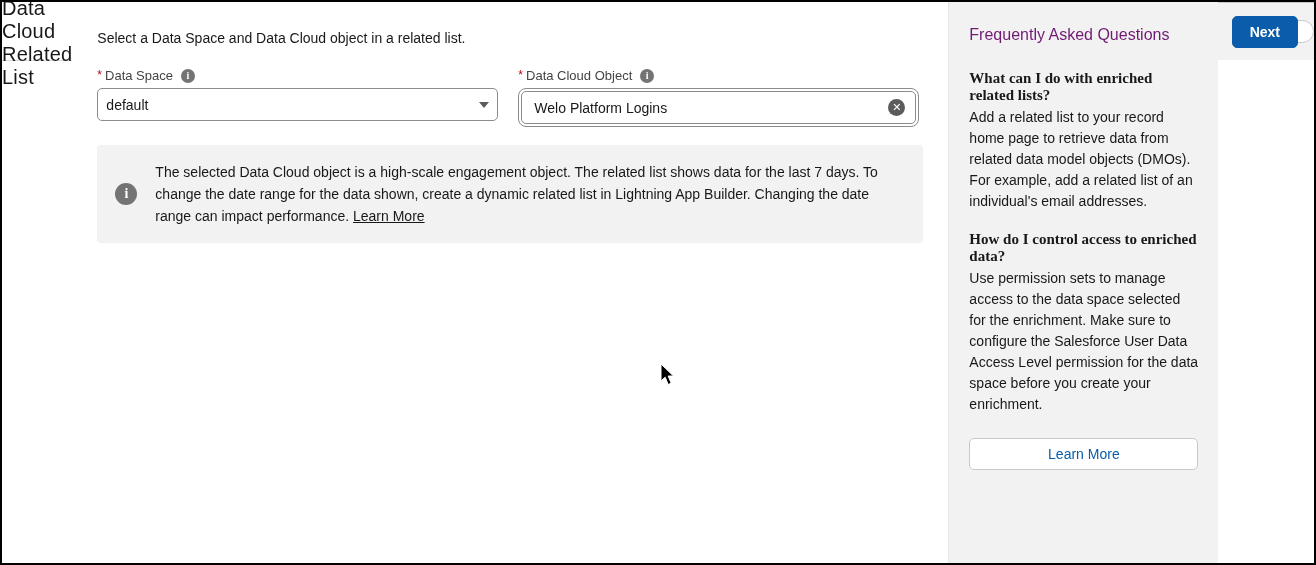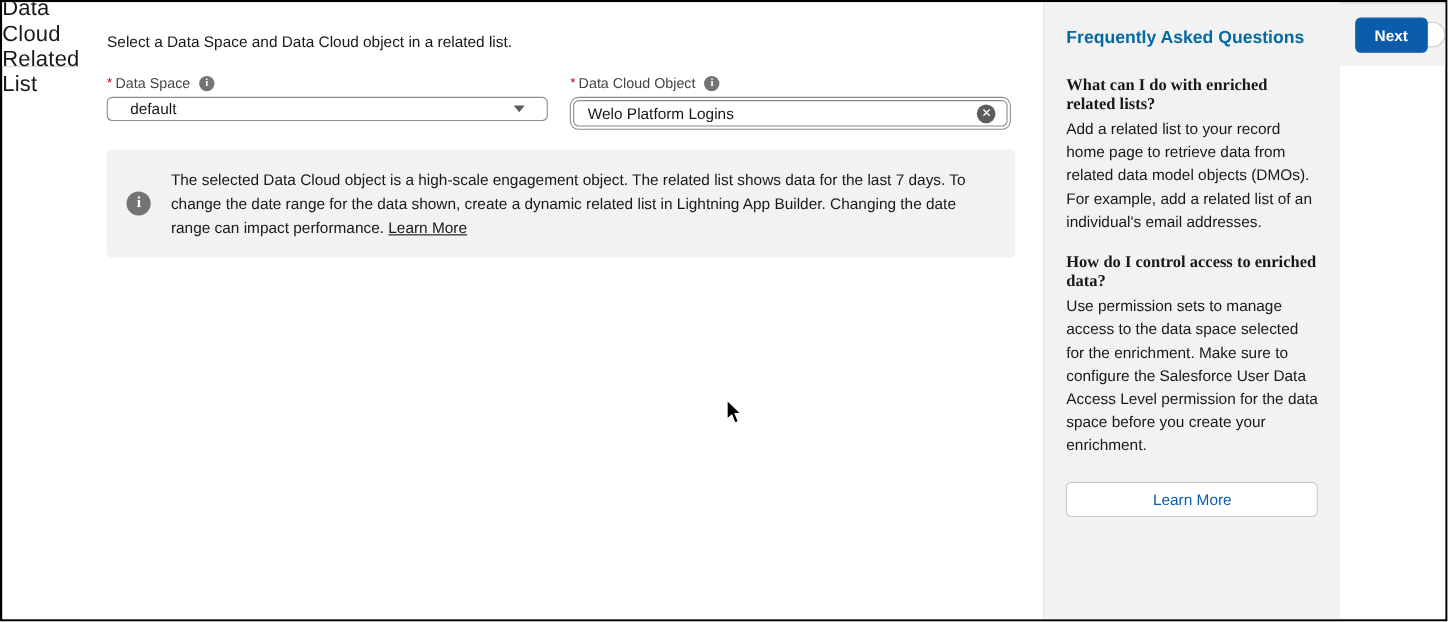"Frequently Asked Questions" .faq-title { color: #0369a1 -> #701a75; font-weight: 700 -> 400 }
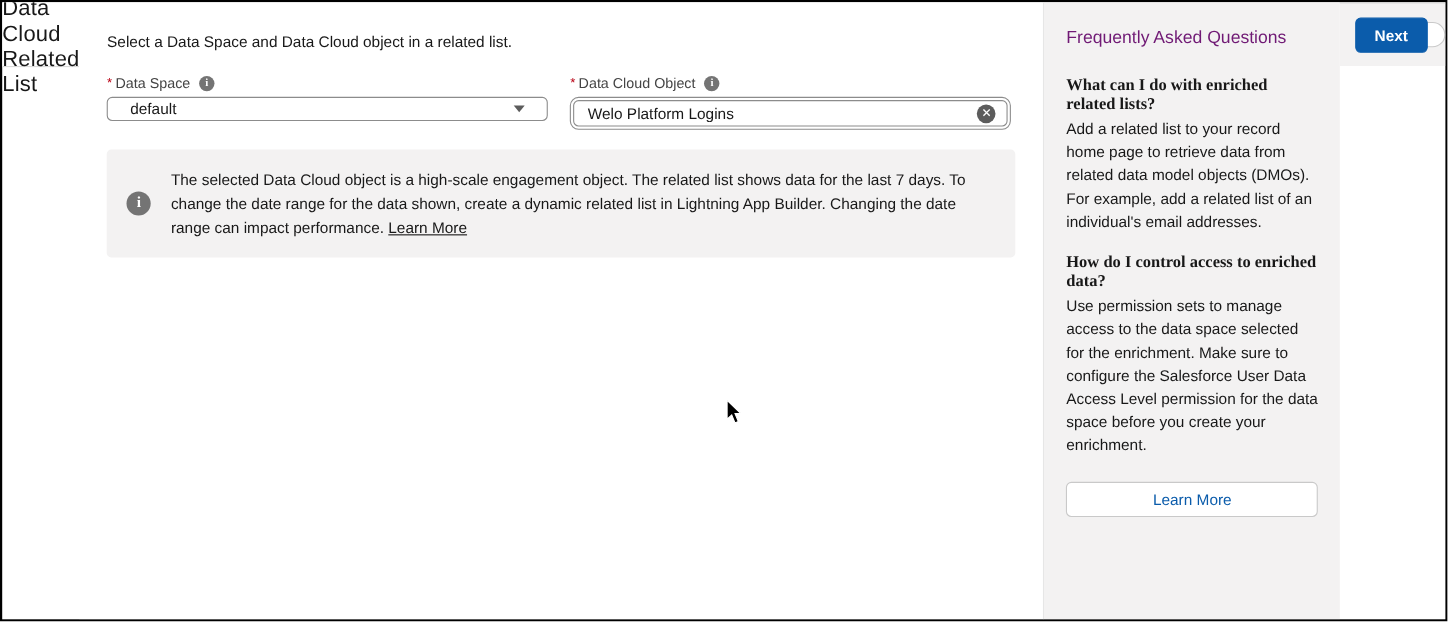"default" .select-box { height: 22px -> 33px; padding: 0 20px -> 0 8px }
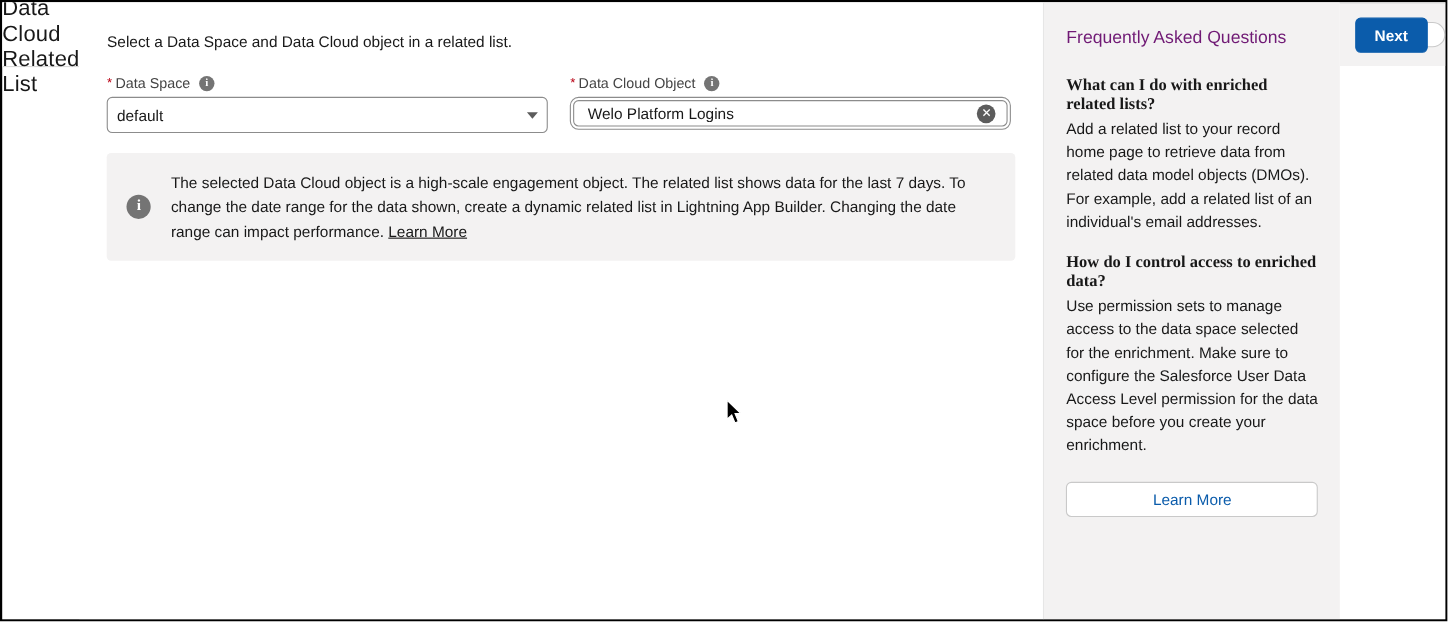"Welo Platform Logins" .combobox-inner { height: 24px -> 33px }
